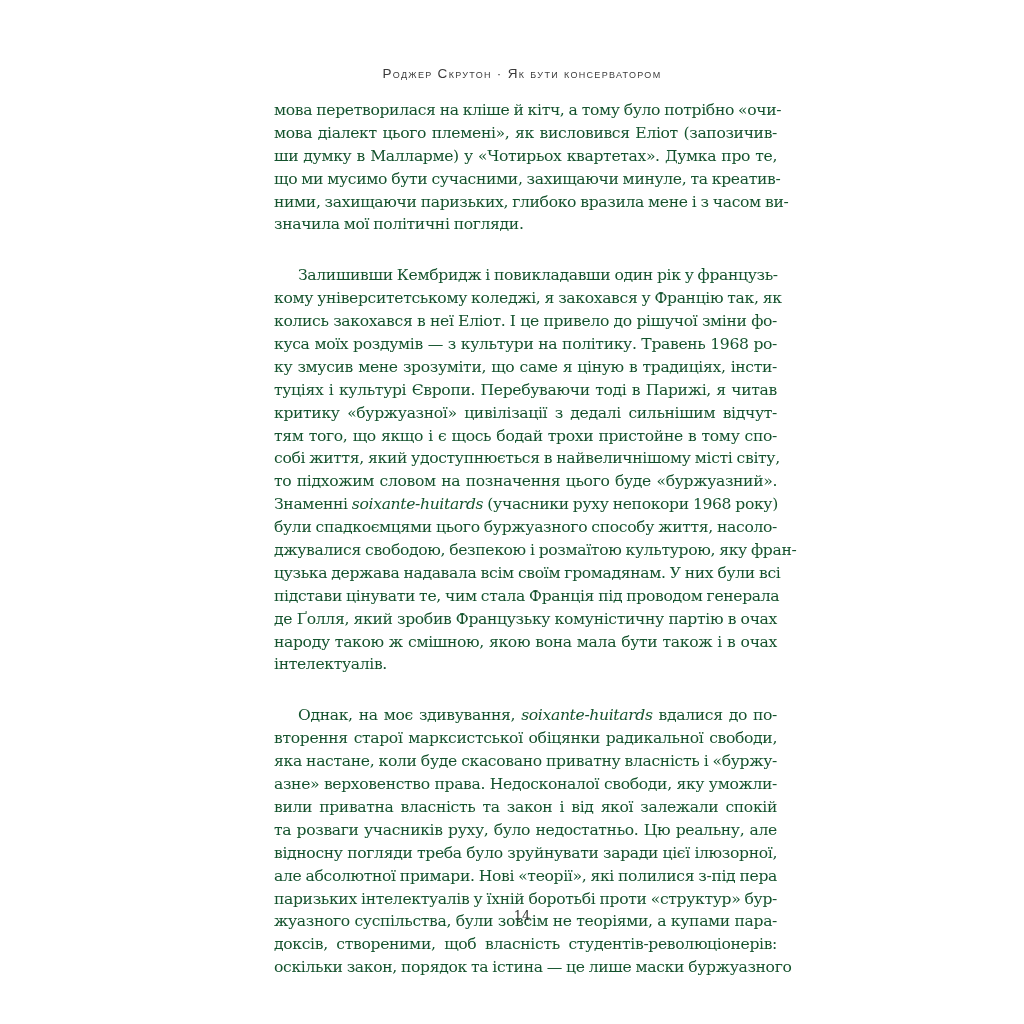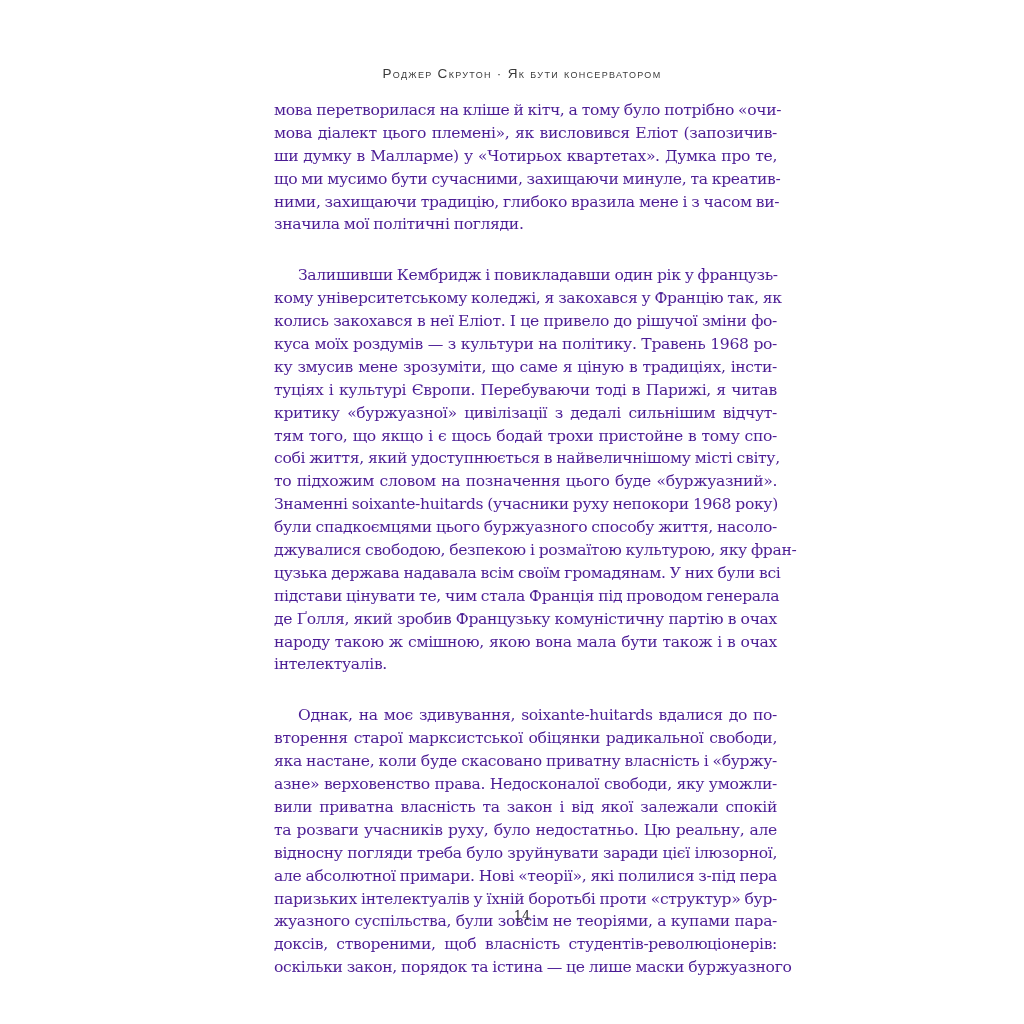"мова перетворилася на кліше й" .text-block { color: #4c1d95 -> #14532d }
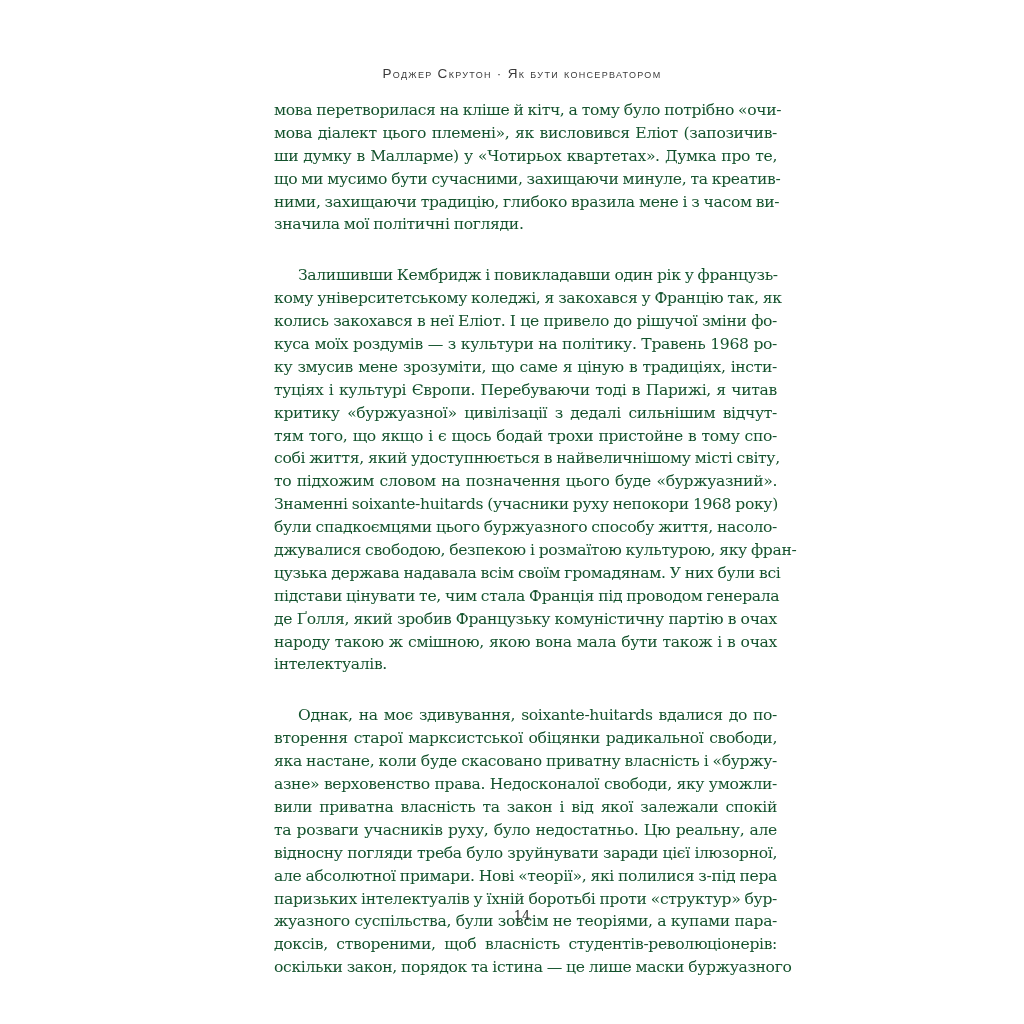"ними, захищаючи традицію, глибоко" span.line { text: традицію -> паризьких }
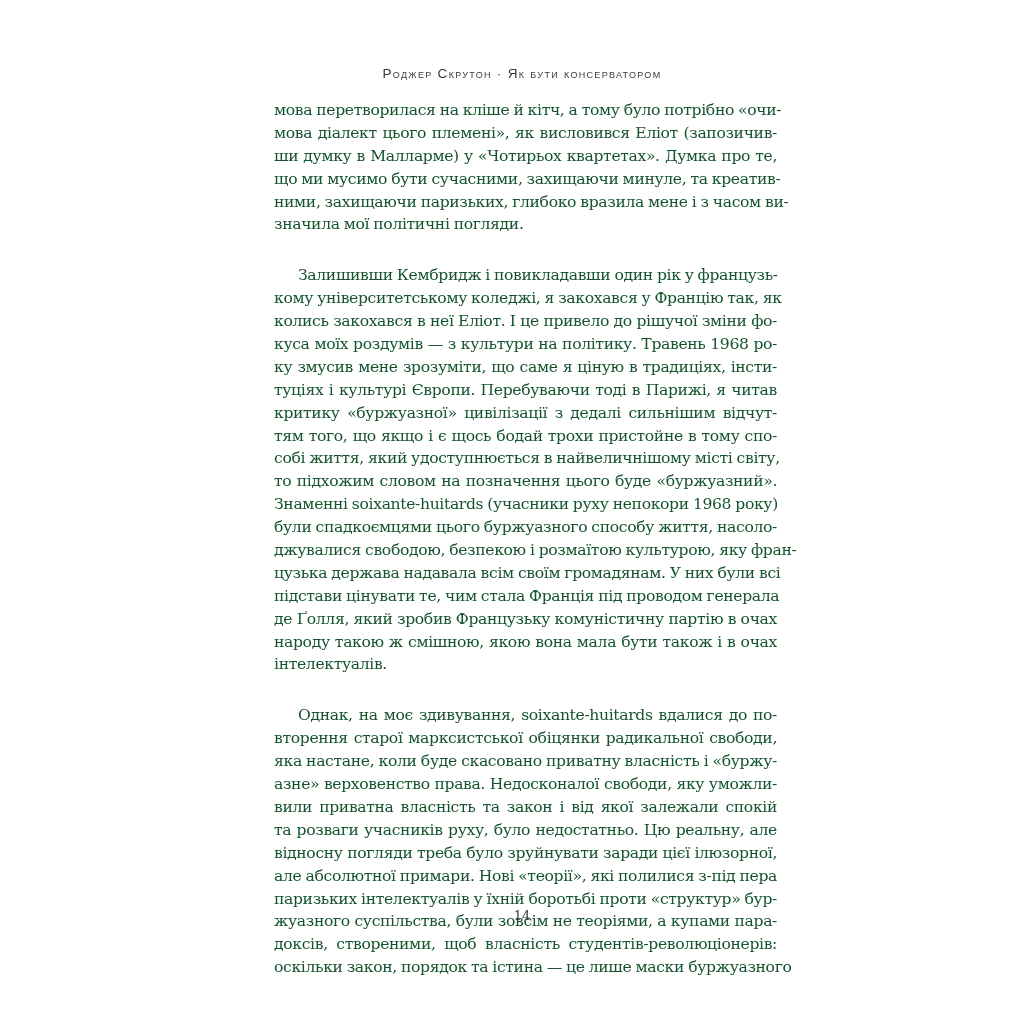"soixante-huitards" .line .it { font-style: none -> italic }
